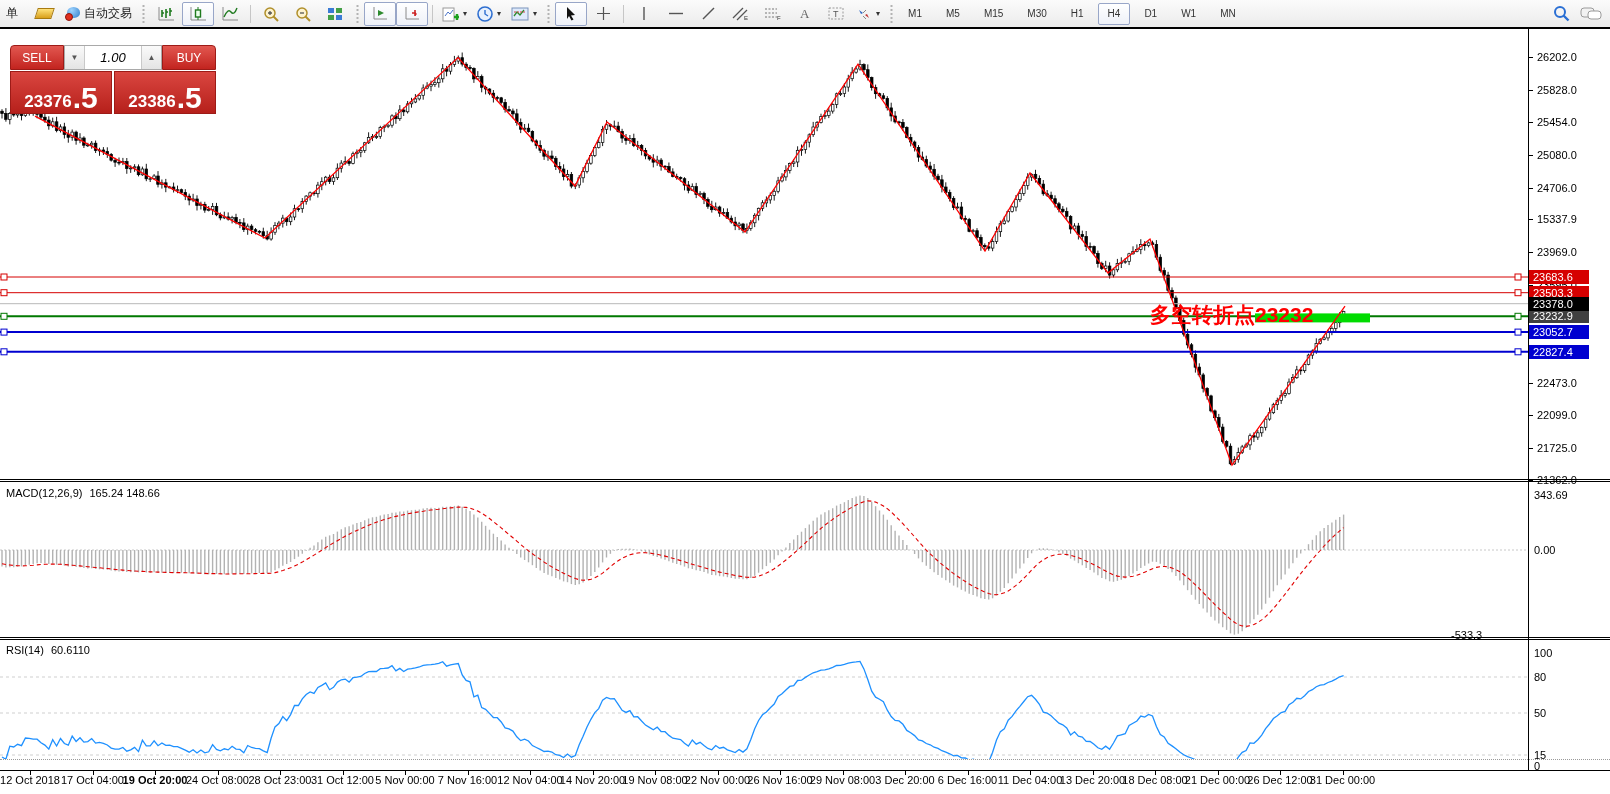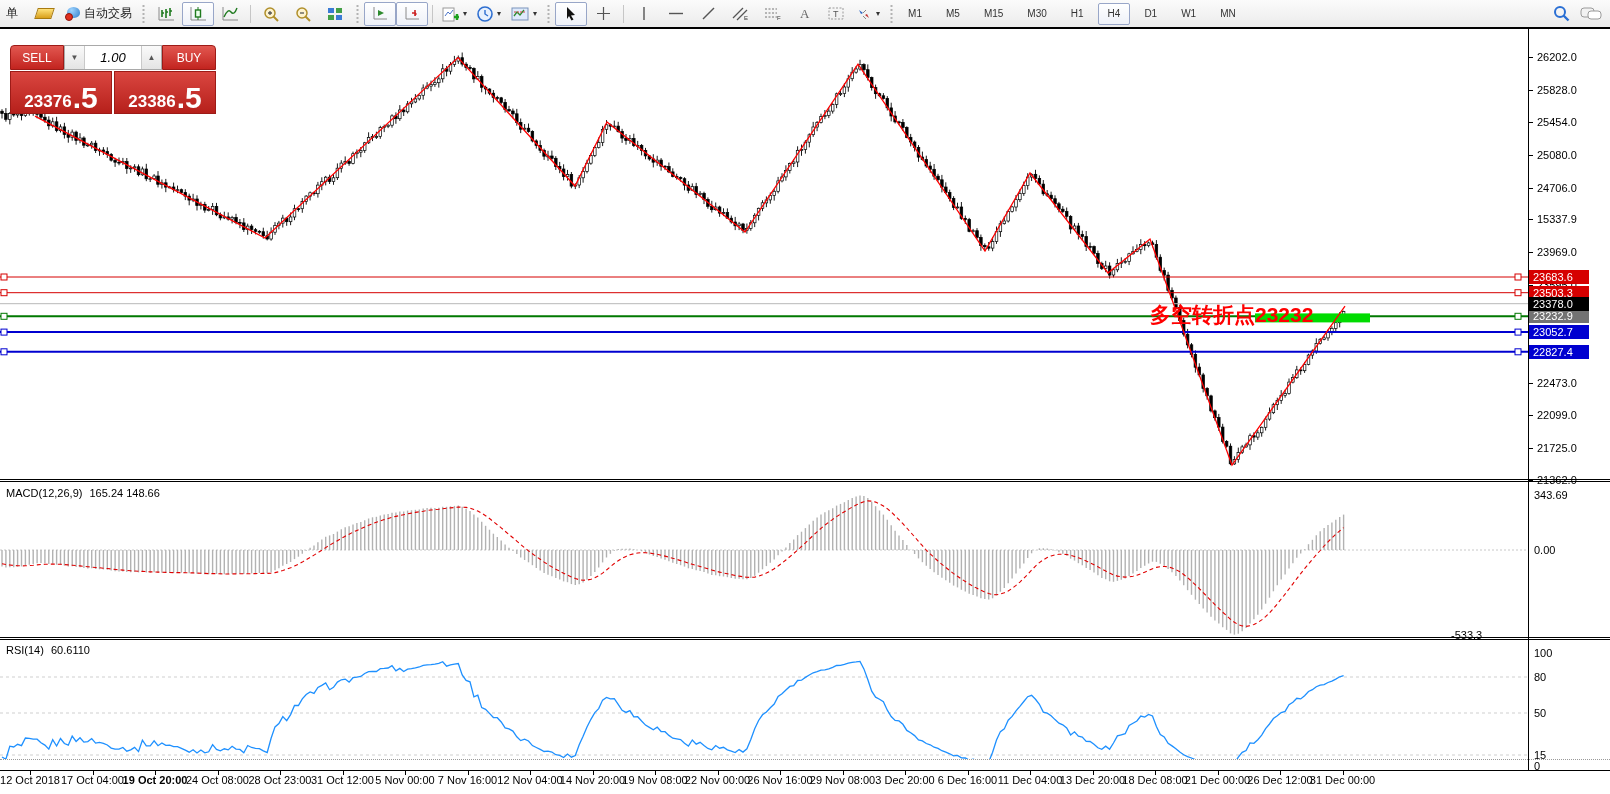"23232.9" div.plabel { background: #737373 -> #404040 }
